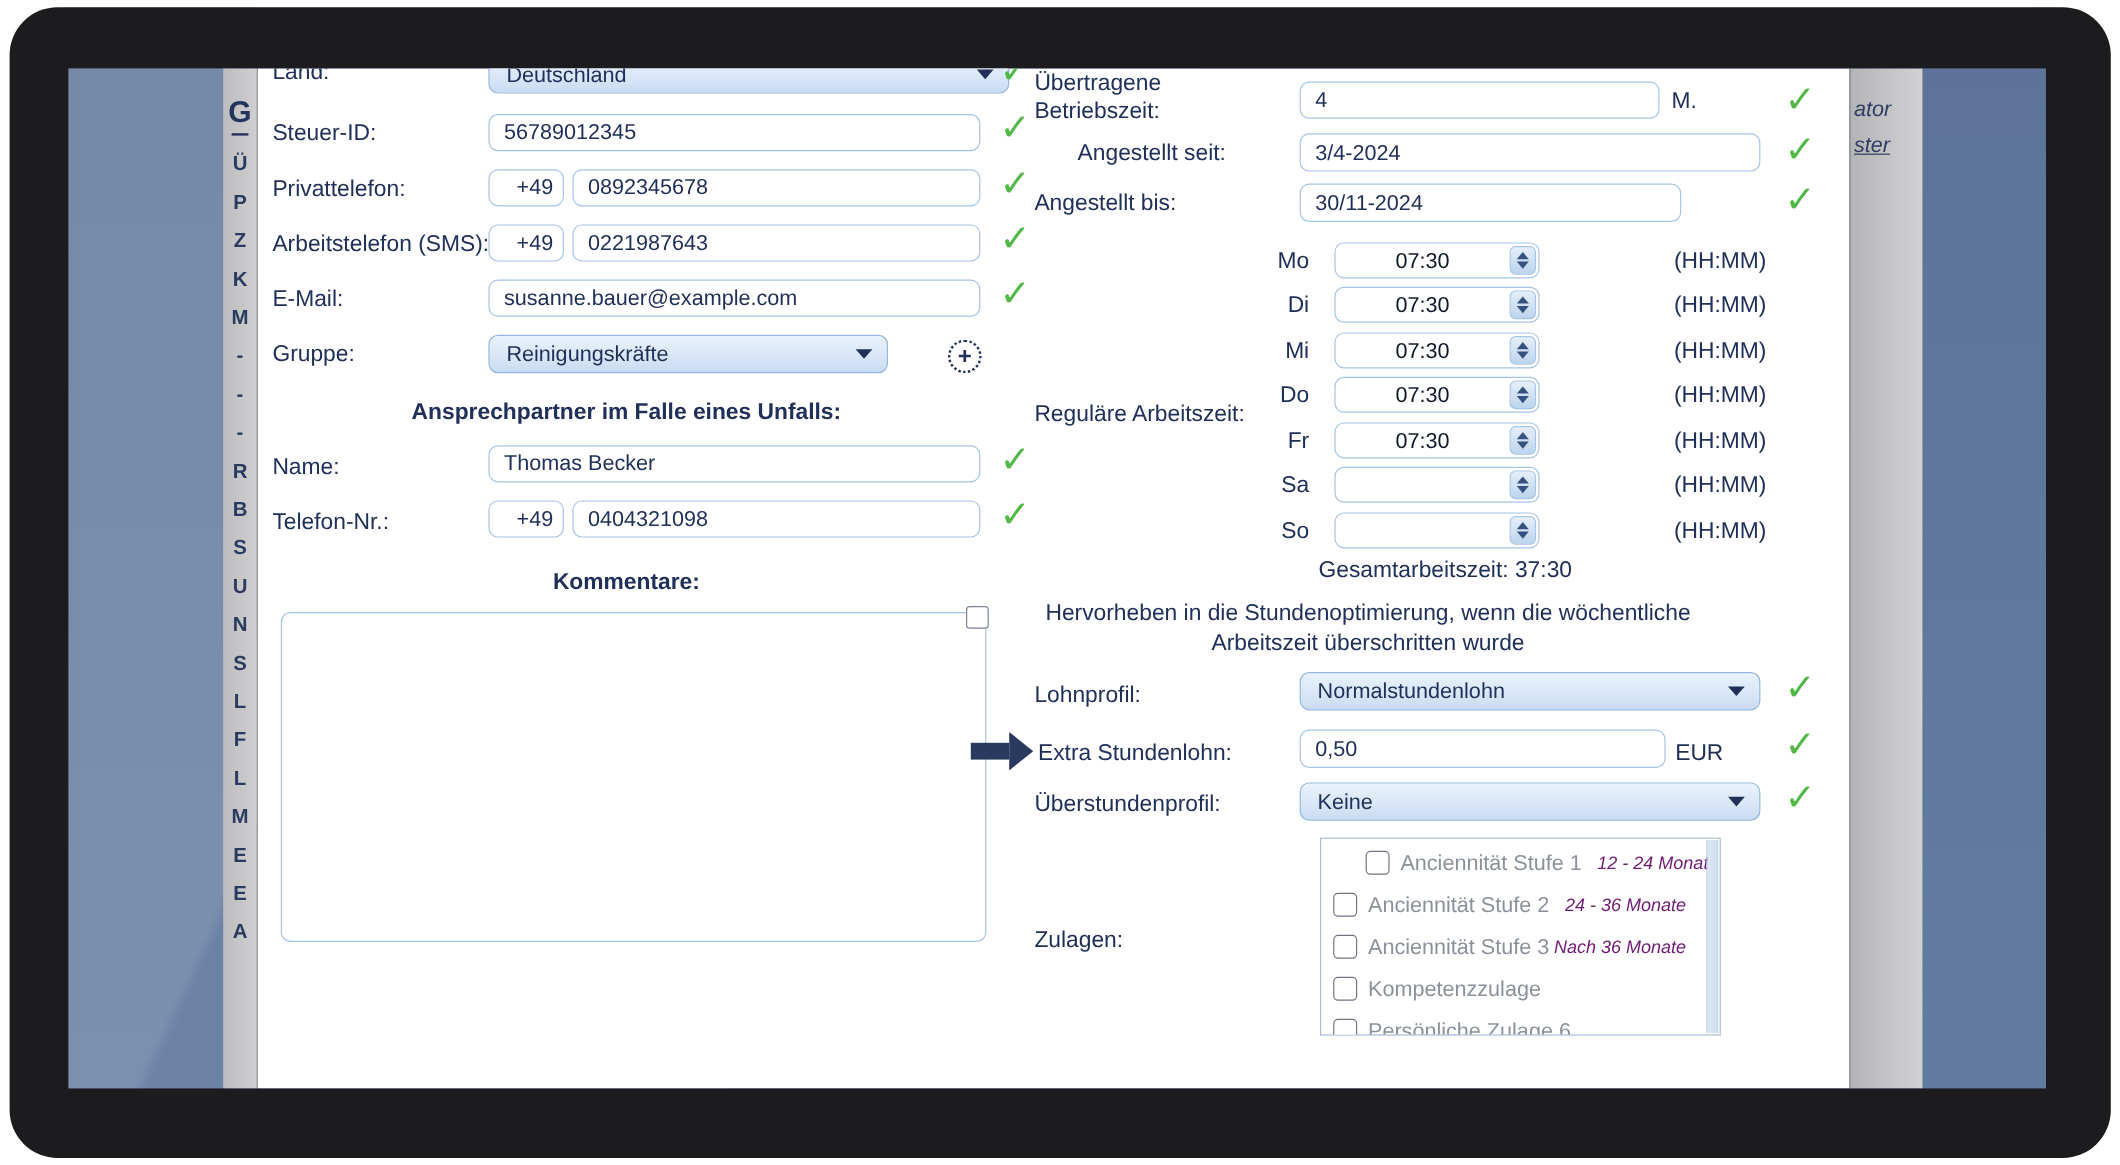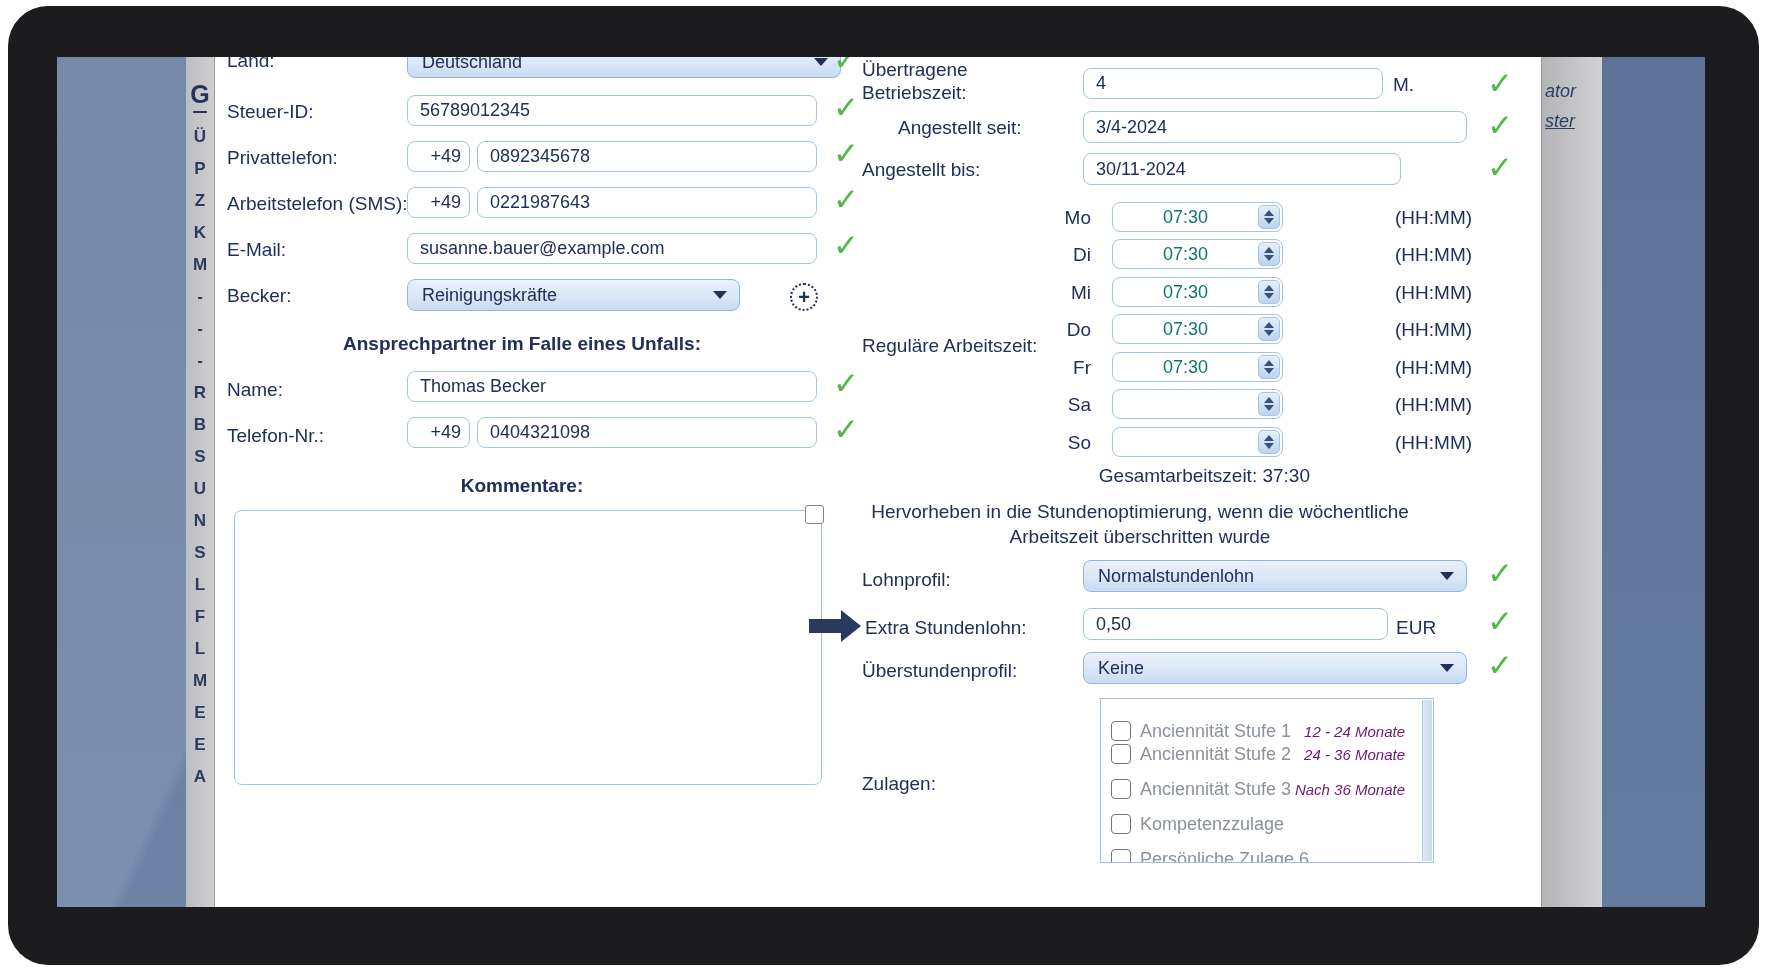"07:30" .wd-time { color: #0f766e -> #0f172a }
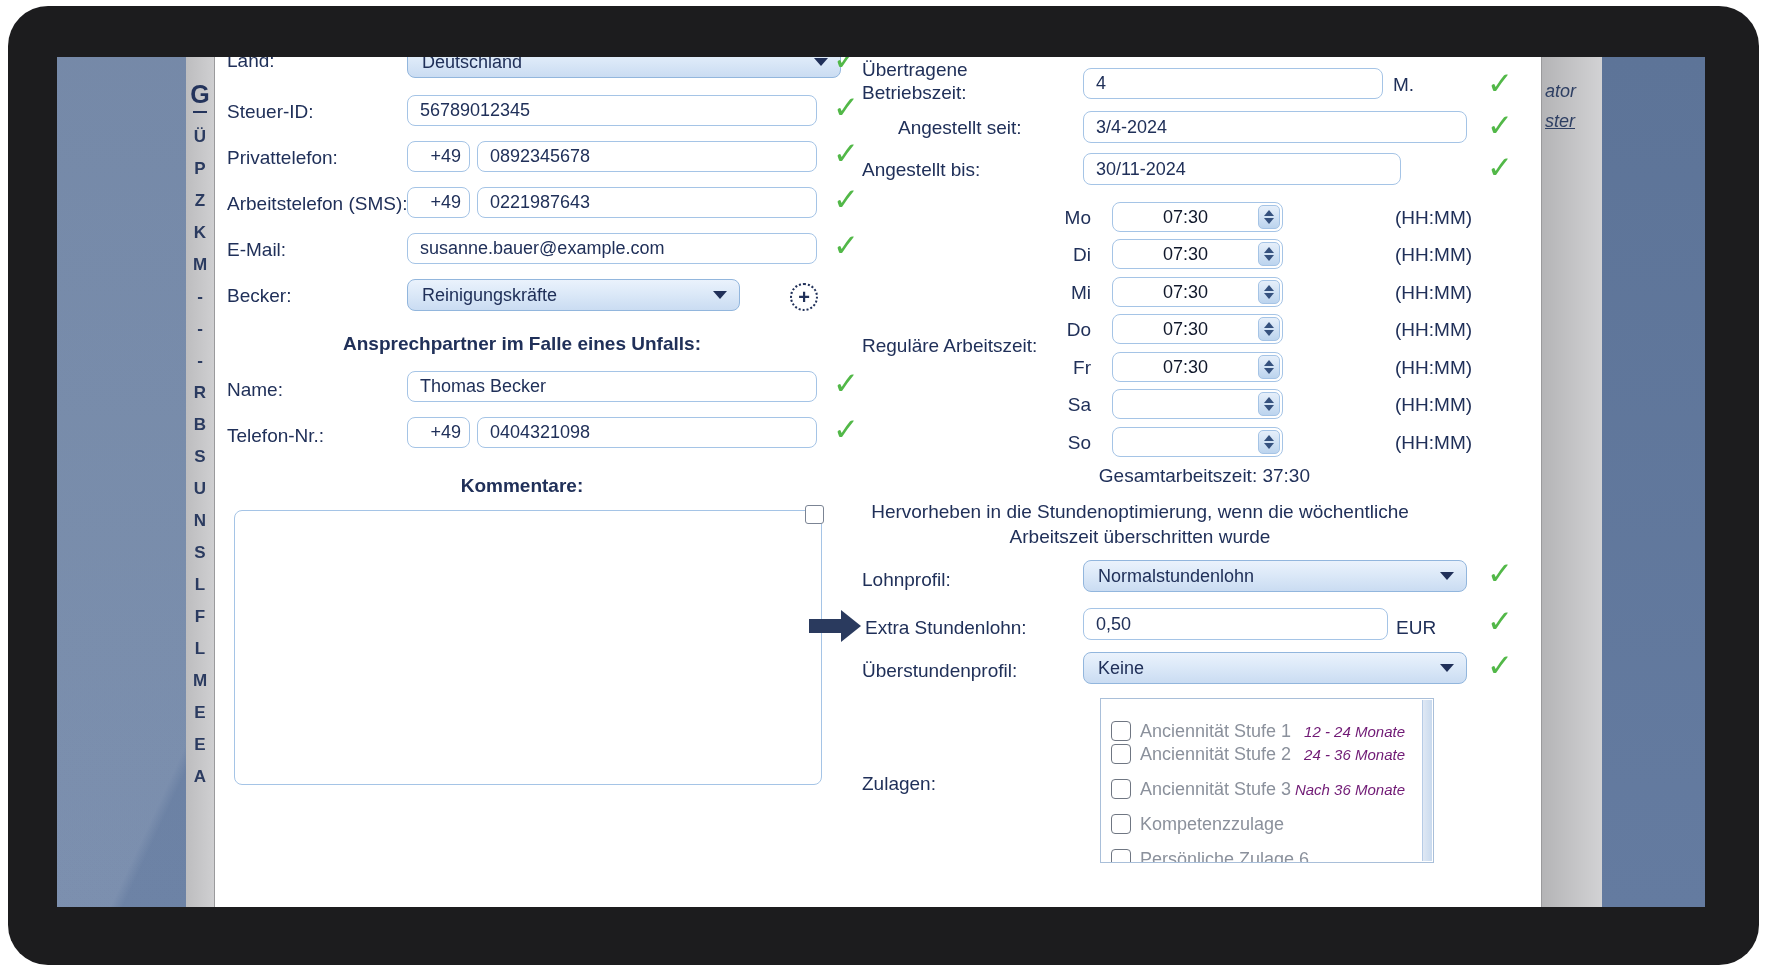"Becker:" div.lbl { text: Becker -> Gruppe }
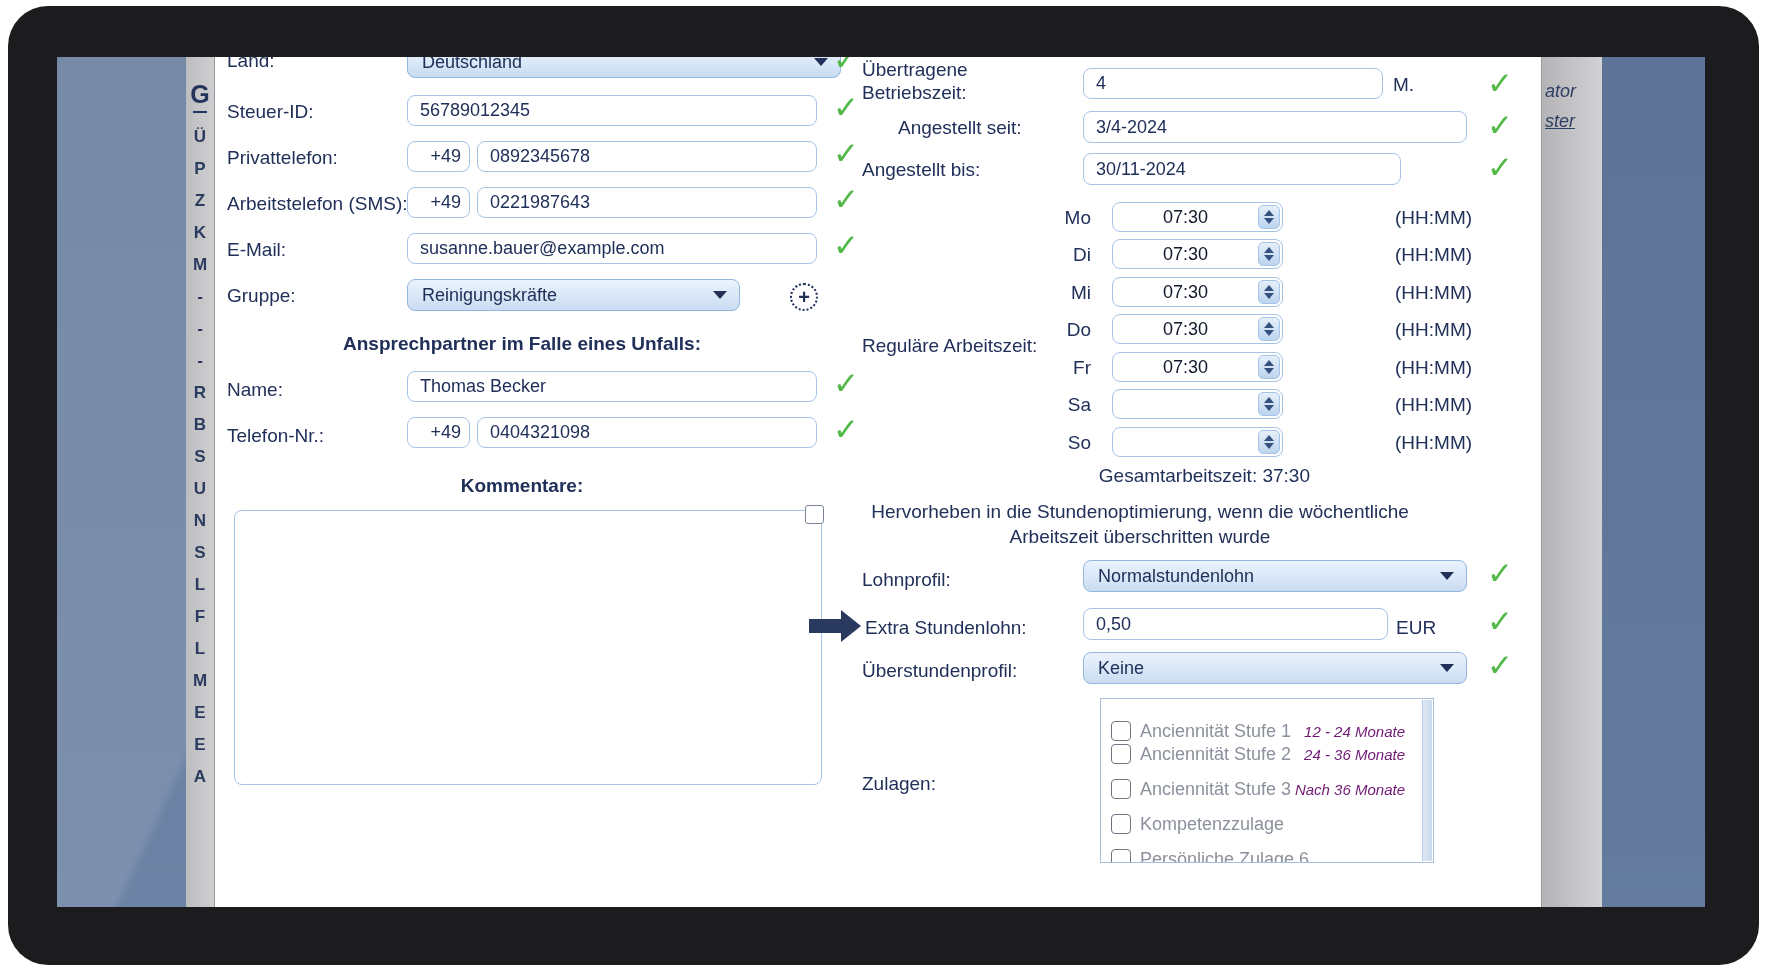"Anciennität Stufe 1" div.zl-item { margin-left: none -> 27px; top: 20px -> 8px }
